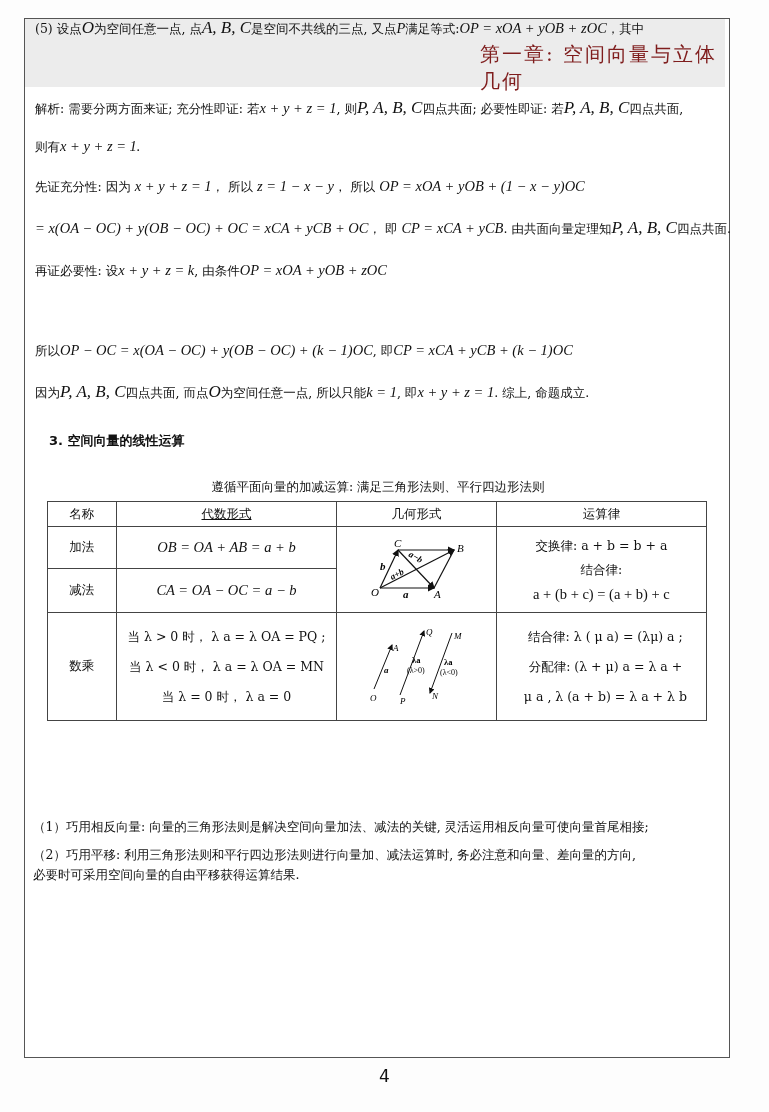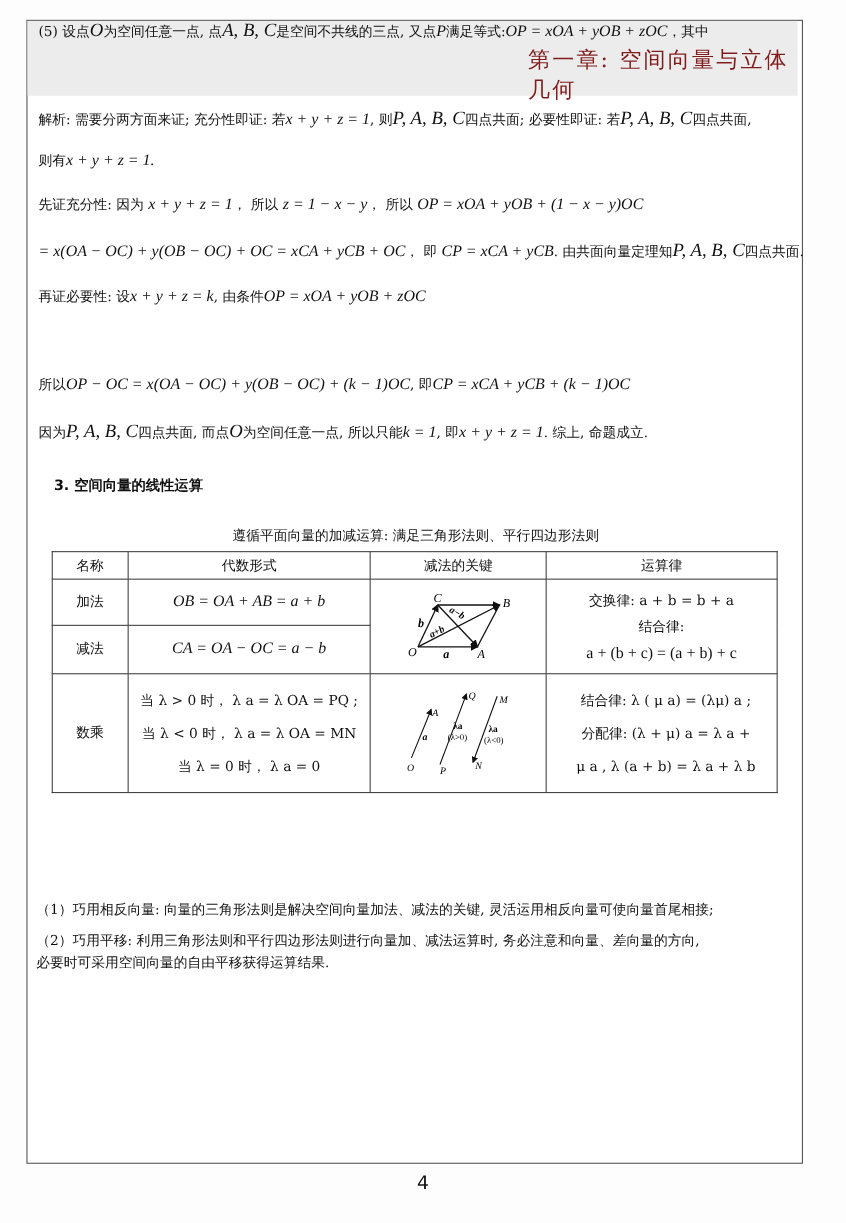"代数形式" .c2 { text-decoration: none -> underline }
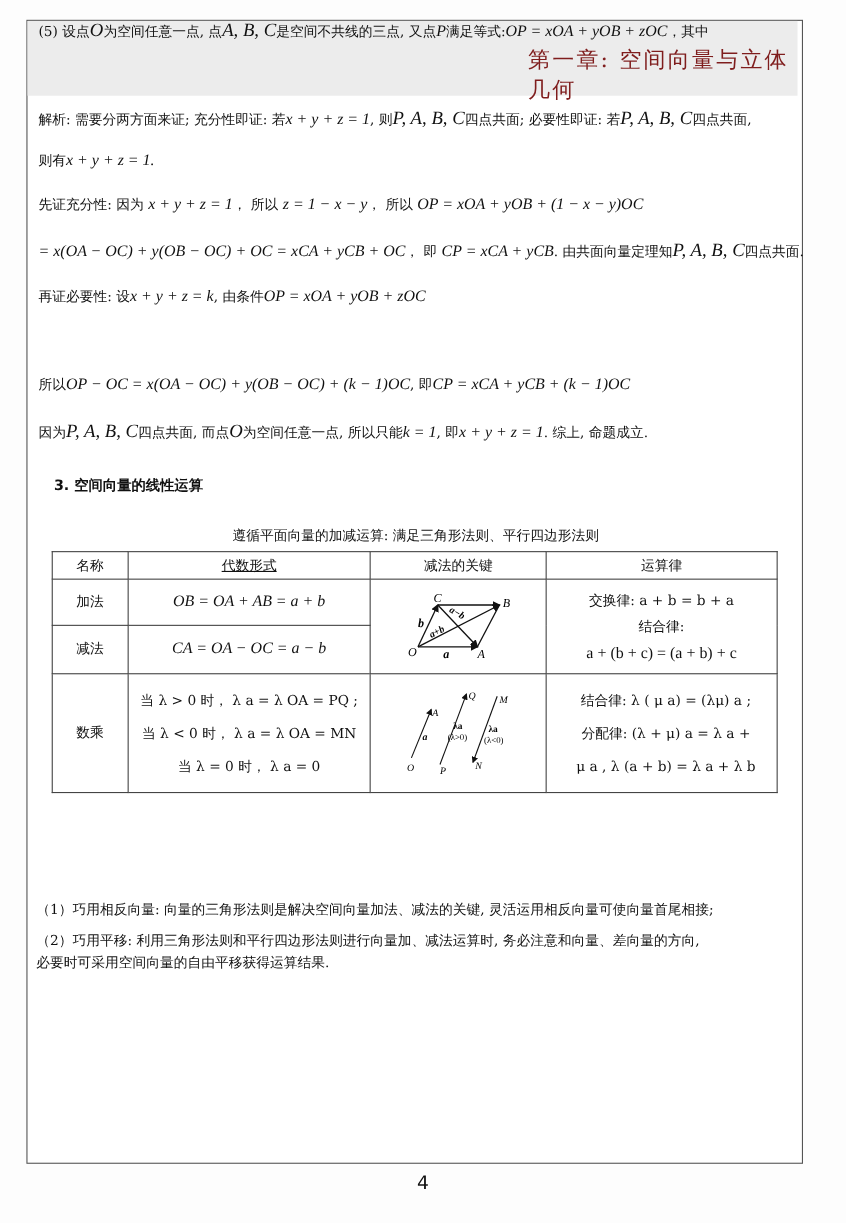"减法的关键" th.c3 { text: 减法的关键 -> 几何形式 }
